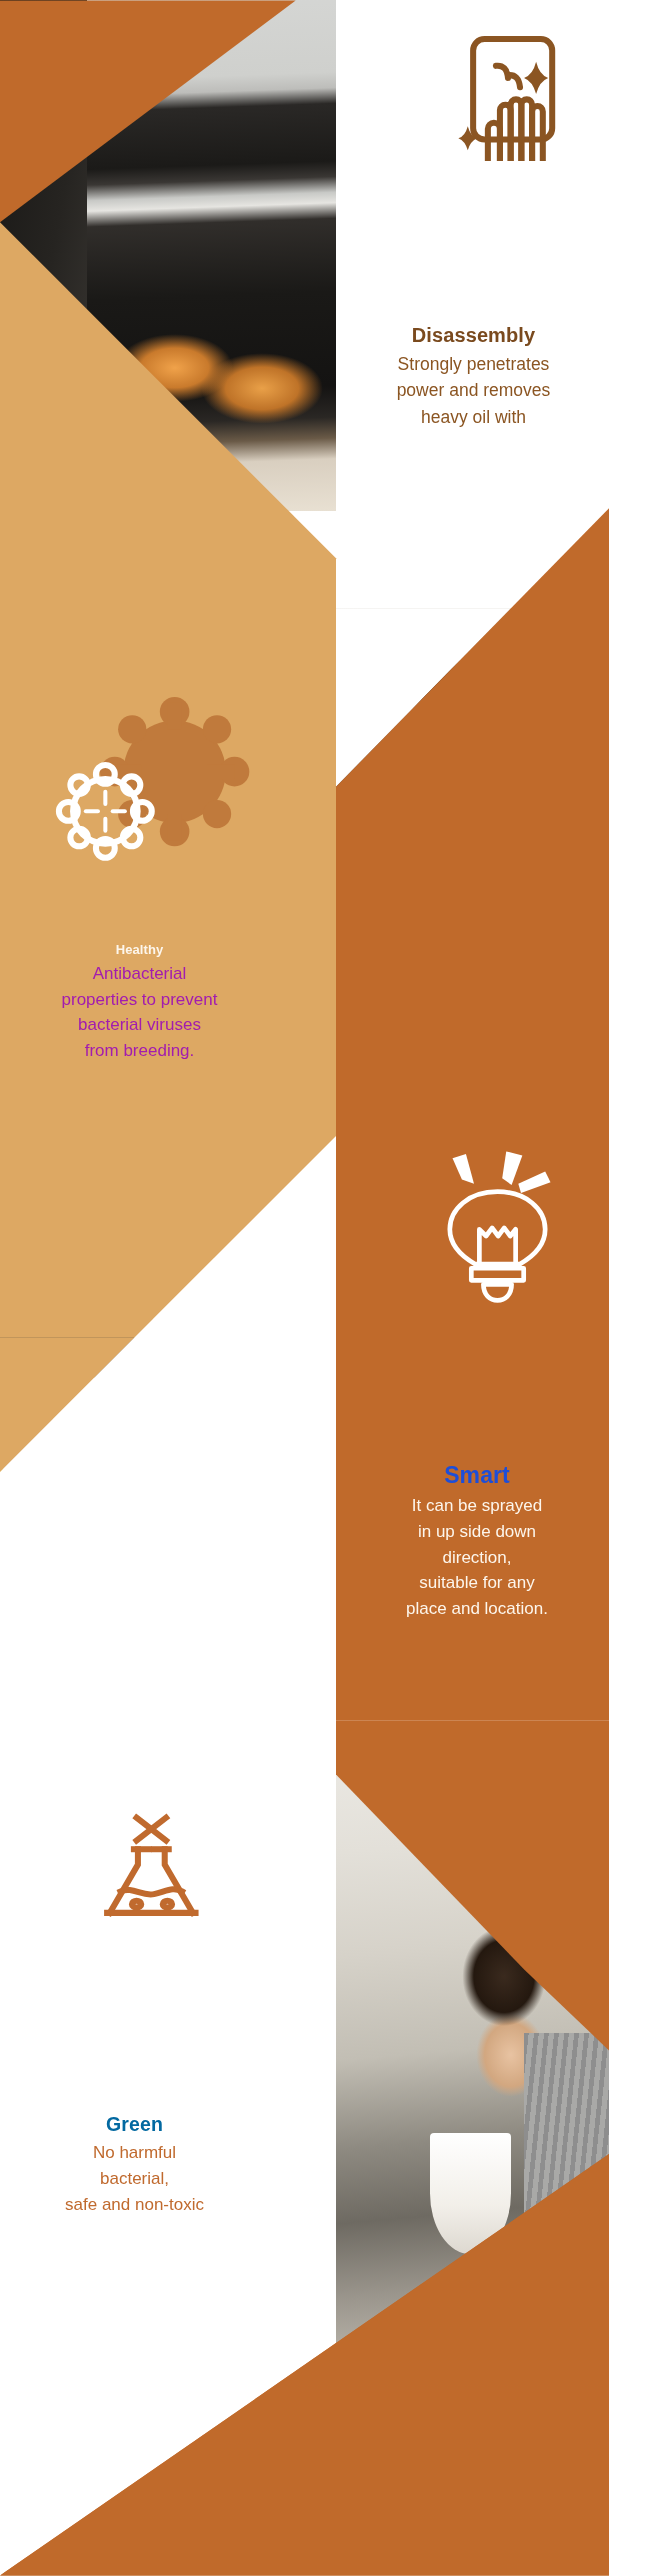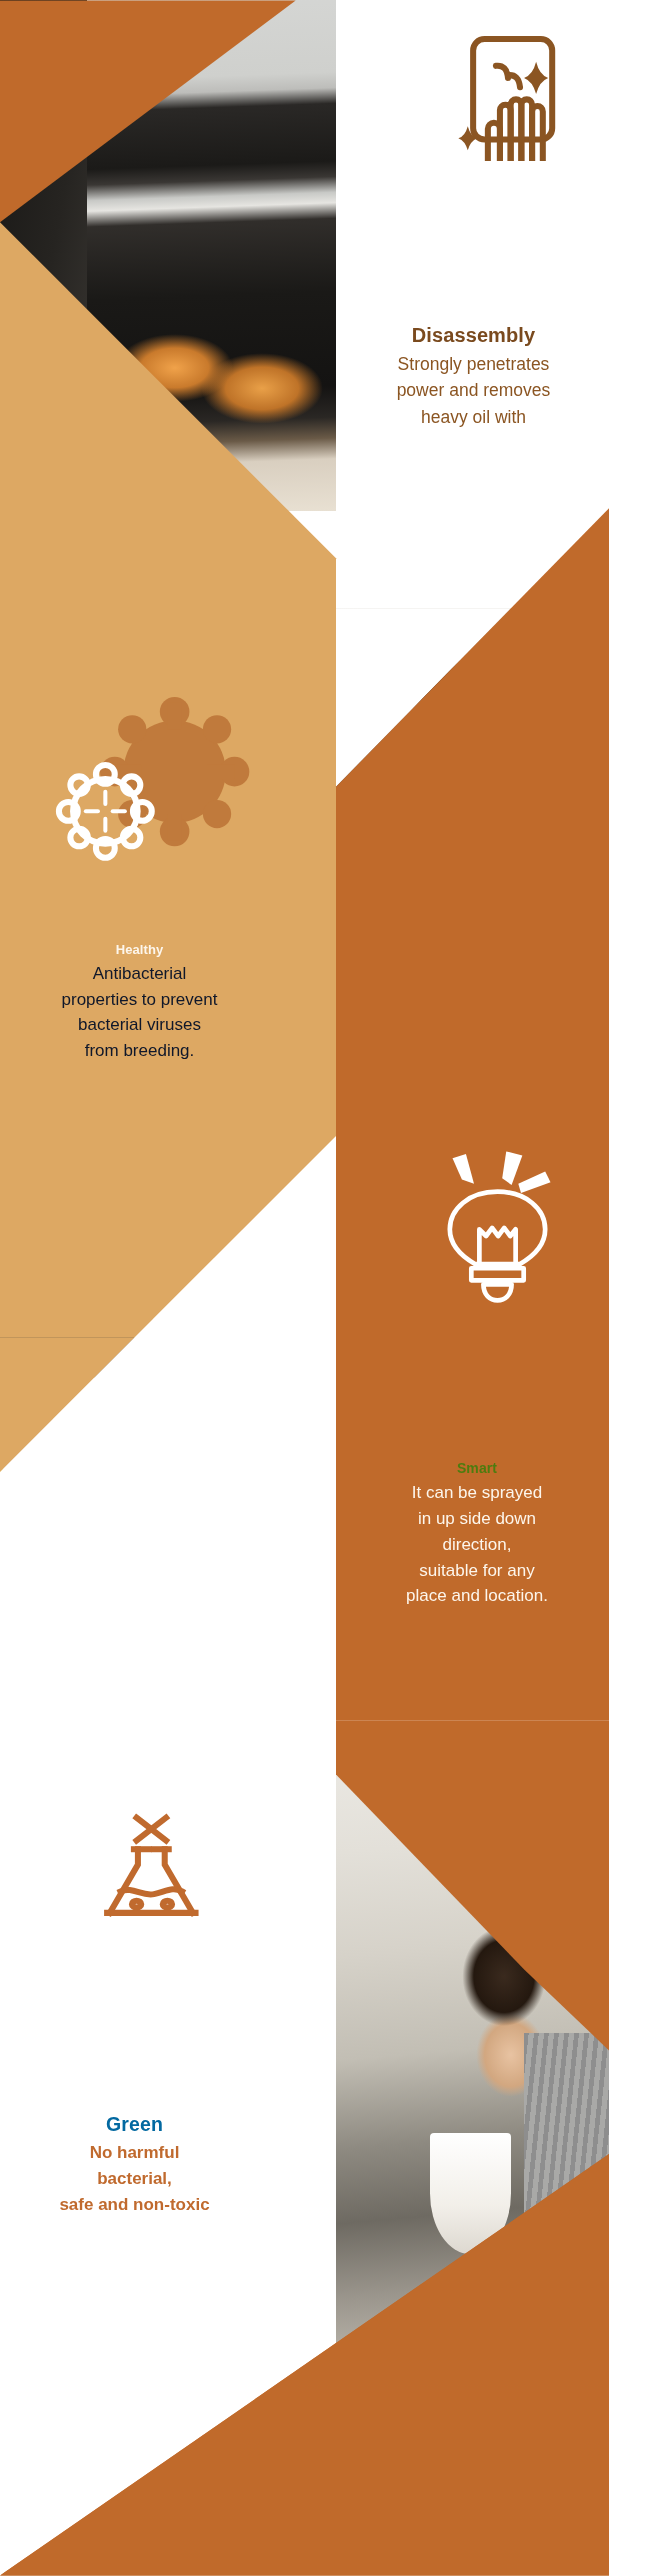"Antibacterial" .s2 .t-body { color: #0f172a -> #a21caf }
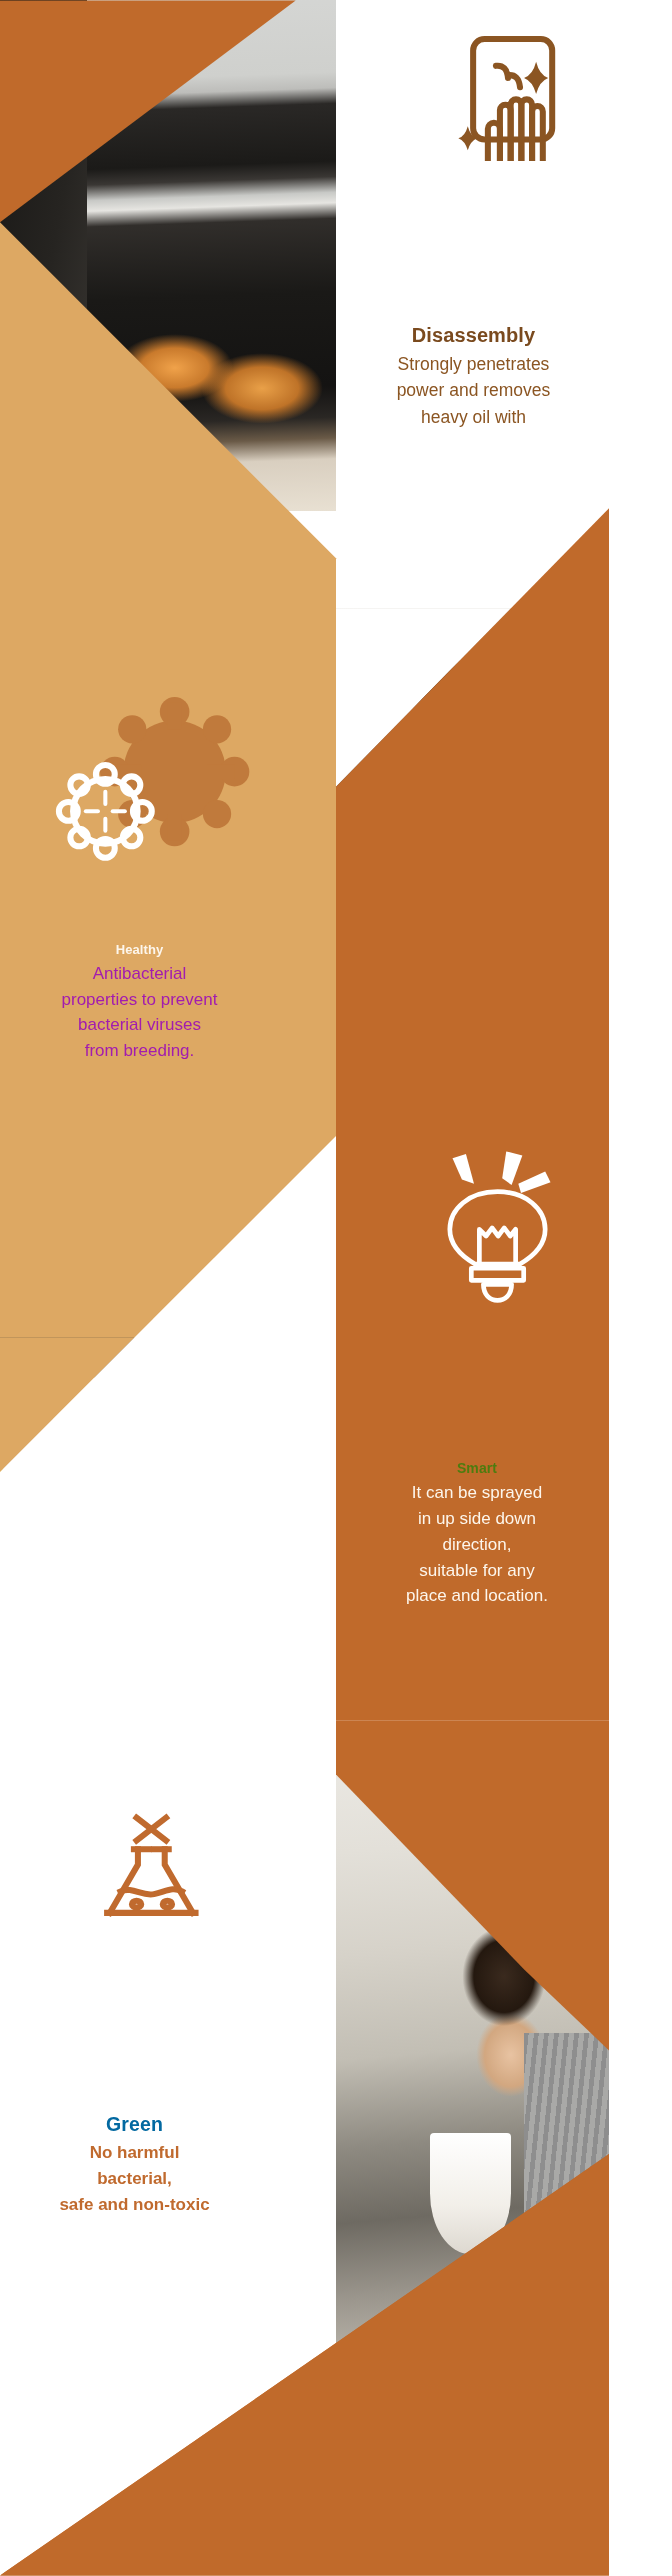"Smart" .s3 .t-title { color: #4d7c0f -> #1d4ed8; font-size: 14px -> 23px }
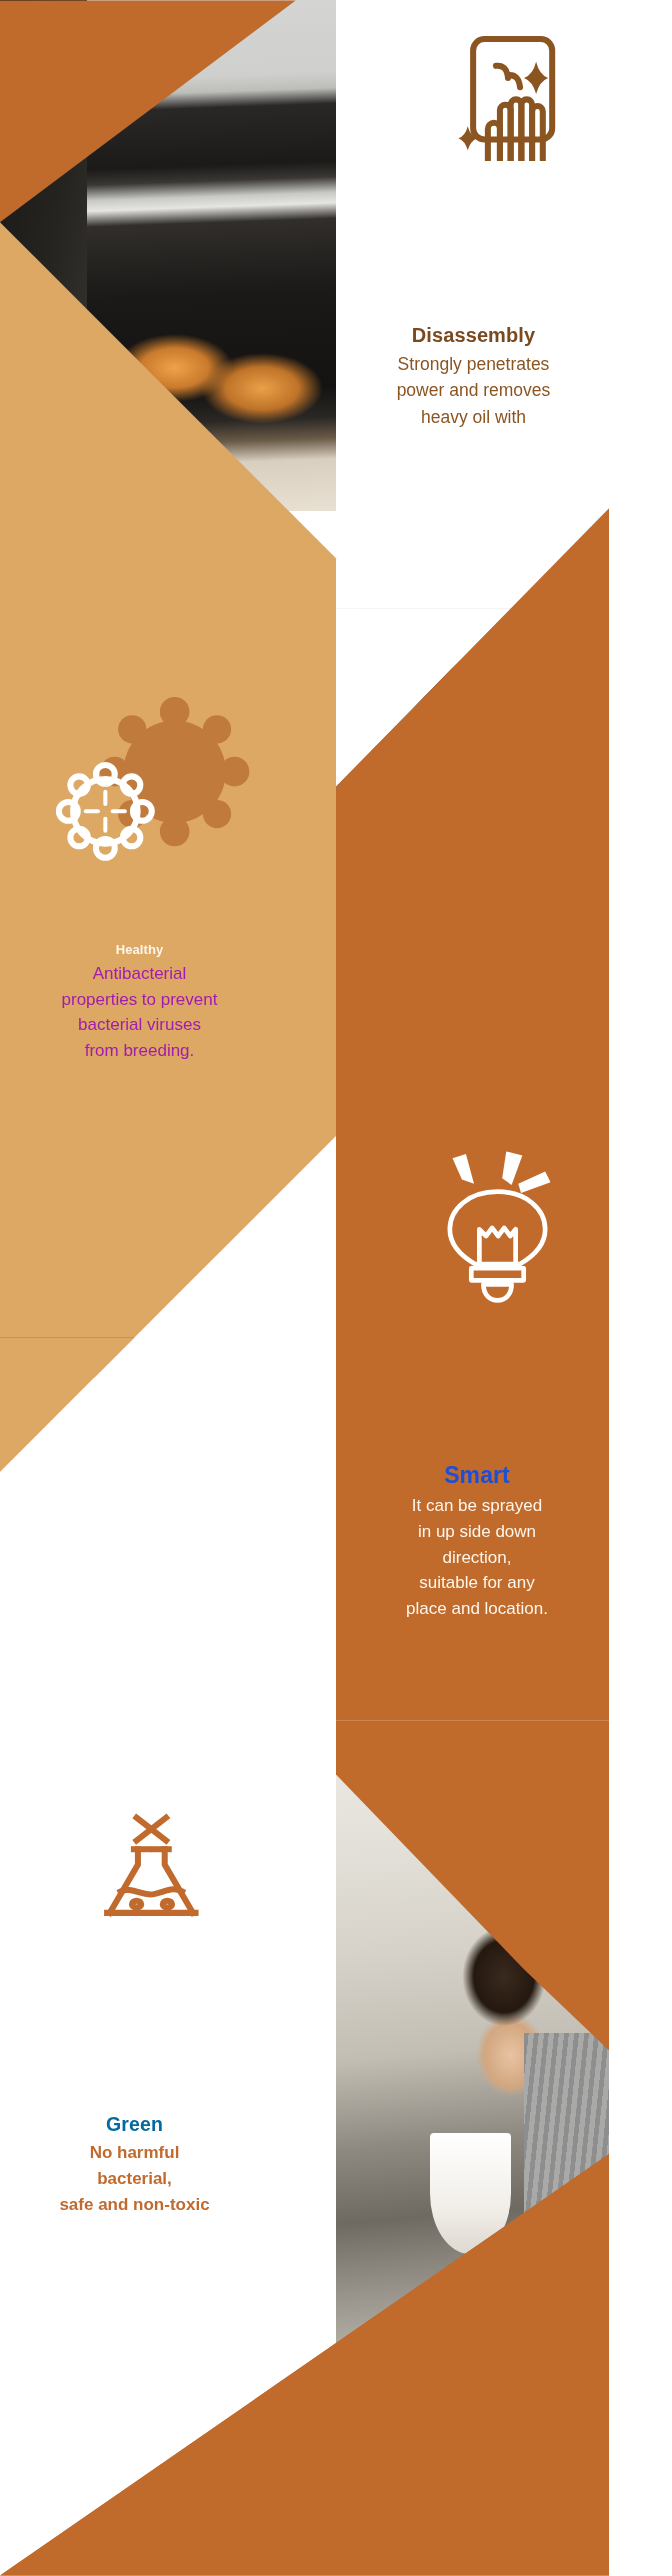"No harmful" .s4 .t-body { font-weight: bold -> none }
